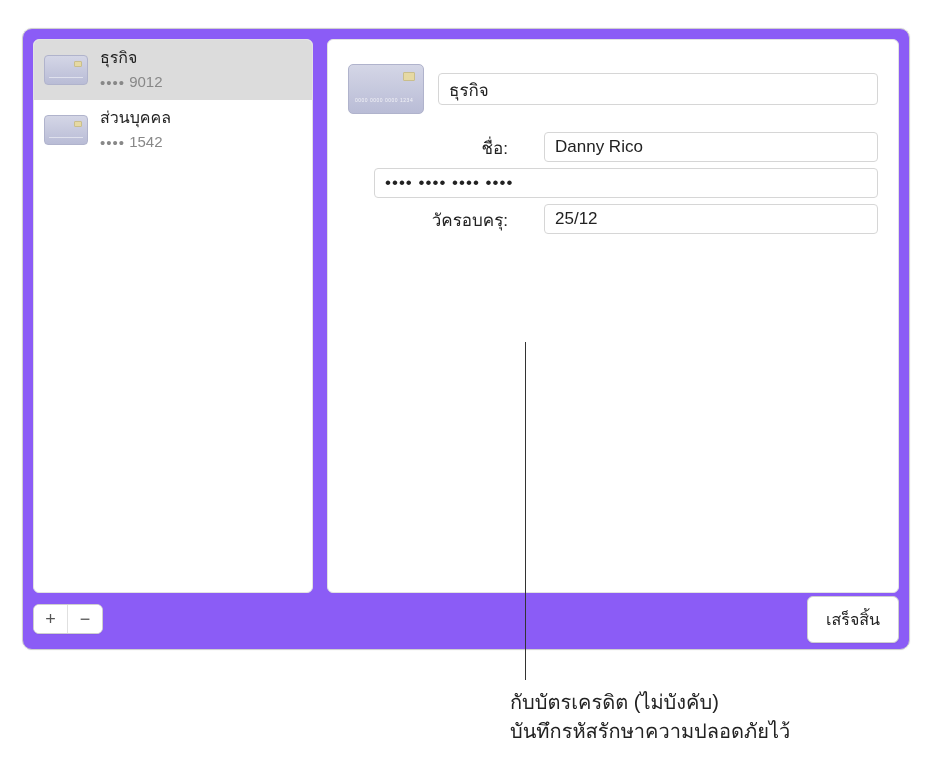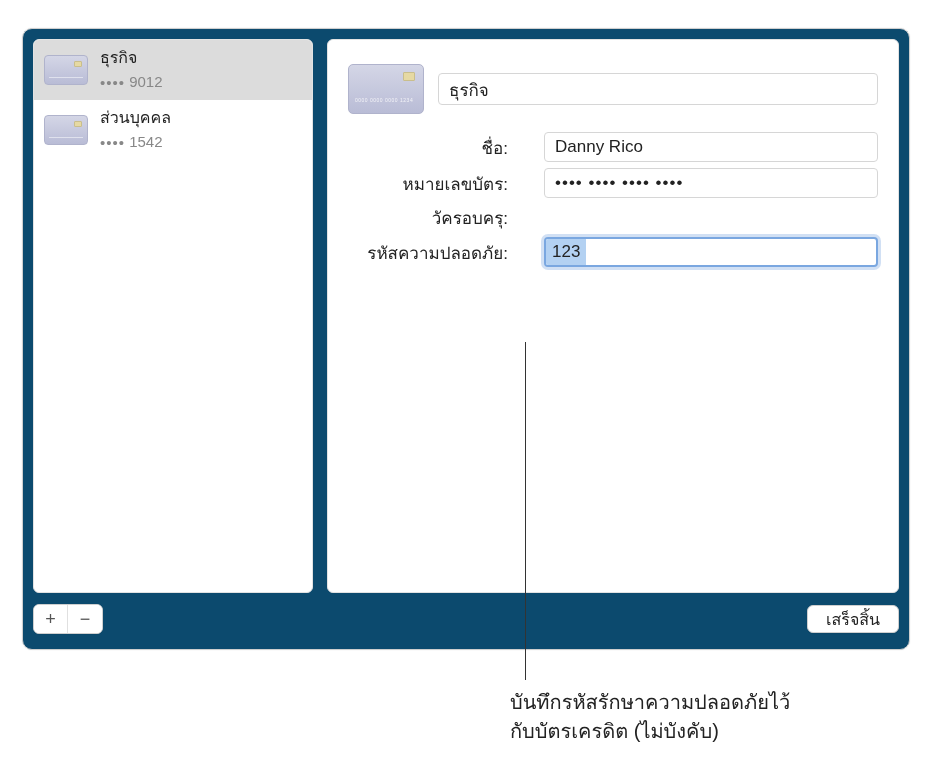"ธุรกิจ" .window { background: #0c4a6e -> #8b5cf6 }
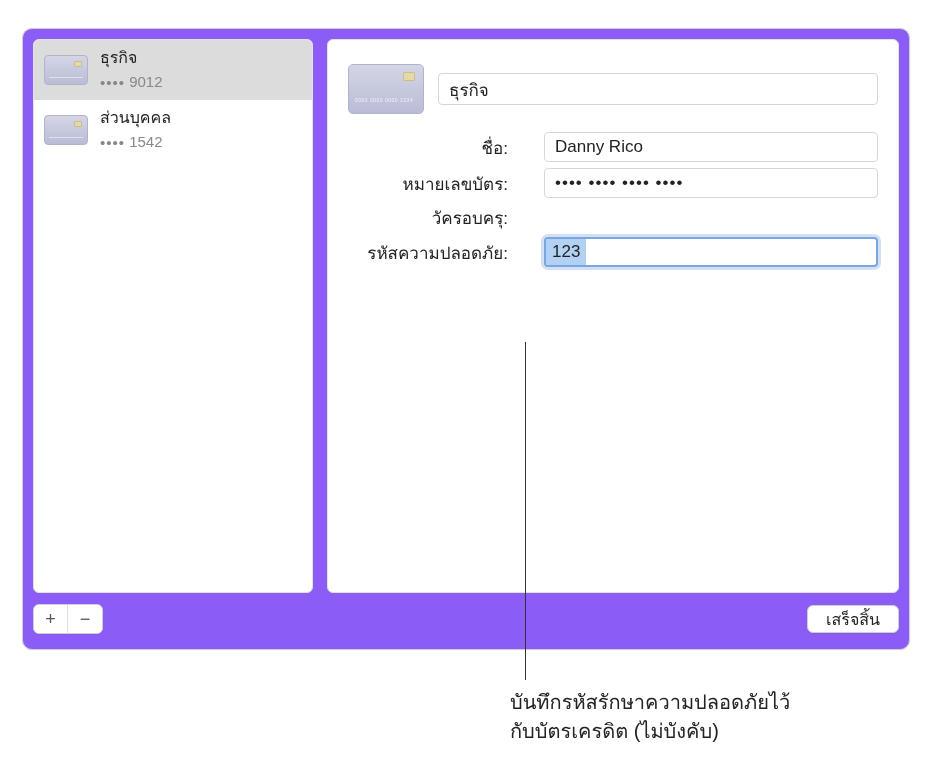"หมายเลขบัตร:" div.form-label { html: <div>หมายเลขบัตร:</div> -> none }
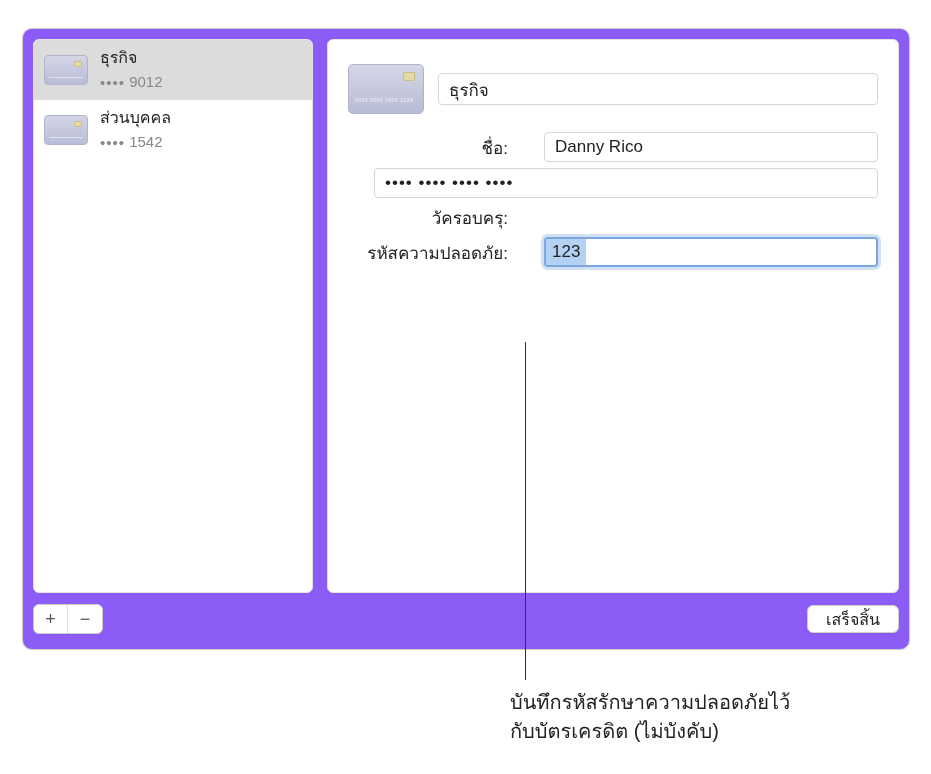"25/12" div.form-value { html: none -> <div> <input> </div> }
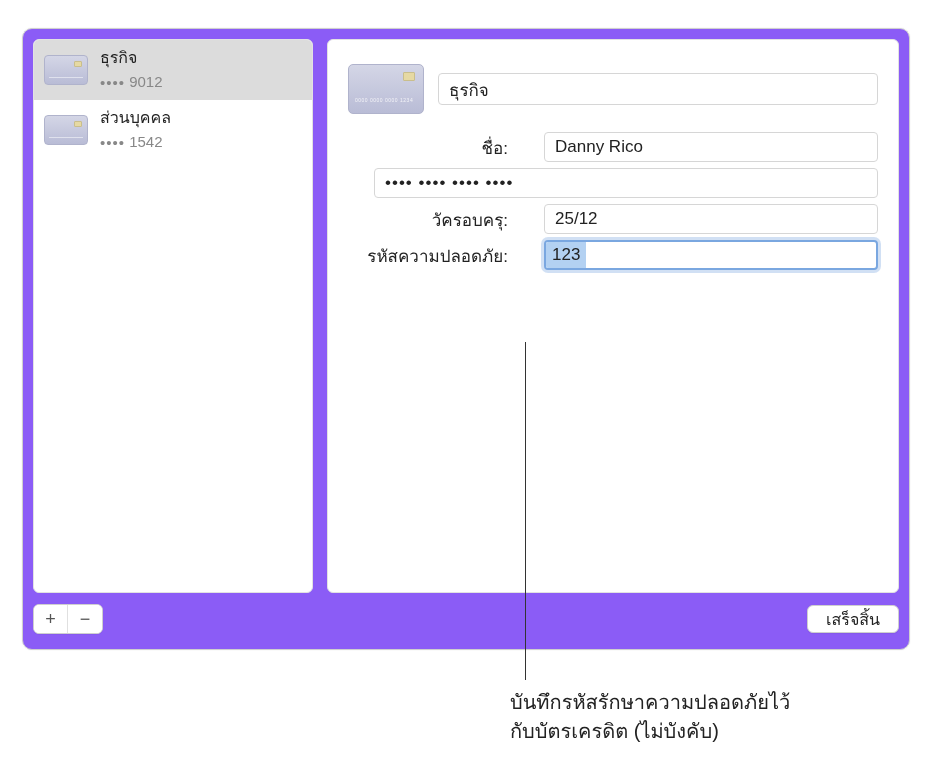"รหัสความปลอดภัย:" div.form-row { html: <div> <div>รหัสความปลอดภัย:</div> <div> <div> <span>123</span> </div> </div> </div> -> none }
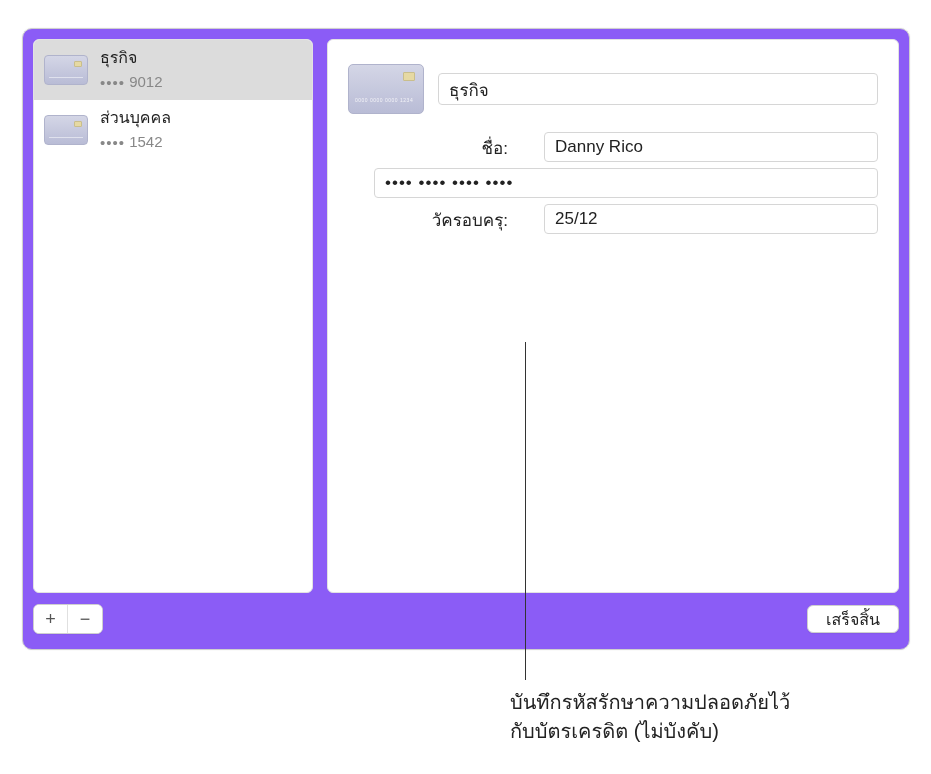"เสร็จสิ้น" .done-btn { height: 28px -> 47px }
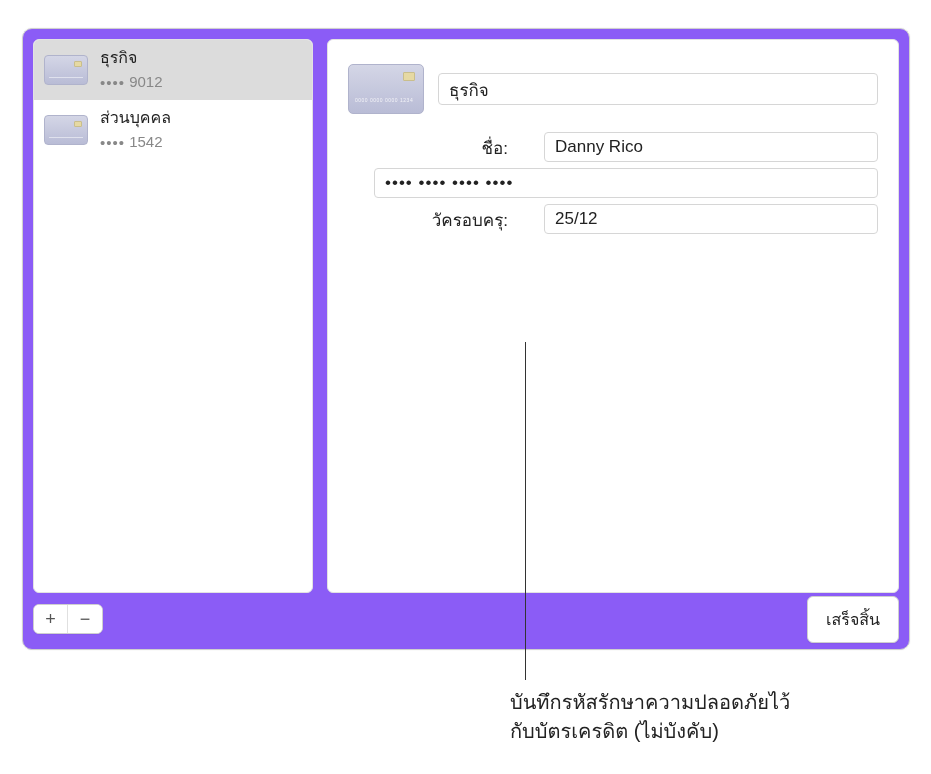"บันทึกรหัสรักษาความปลอดภัยไว้" div { order: before "กับบัตรเครดิต (ไม่บังคับ)" -> after "กับบัตรเครดิต (ไม่บังคับ)" }
